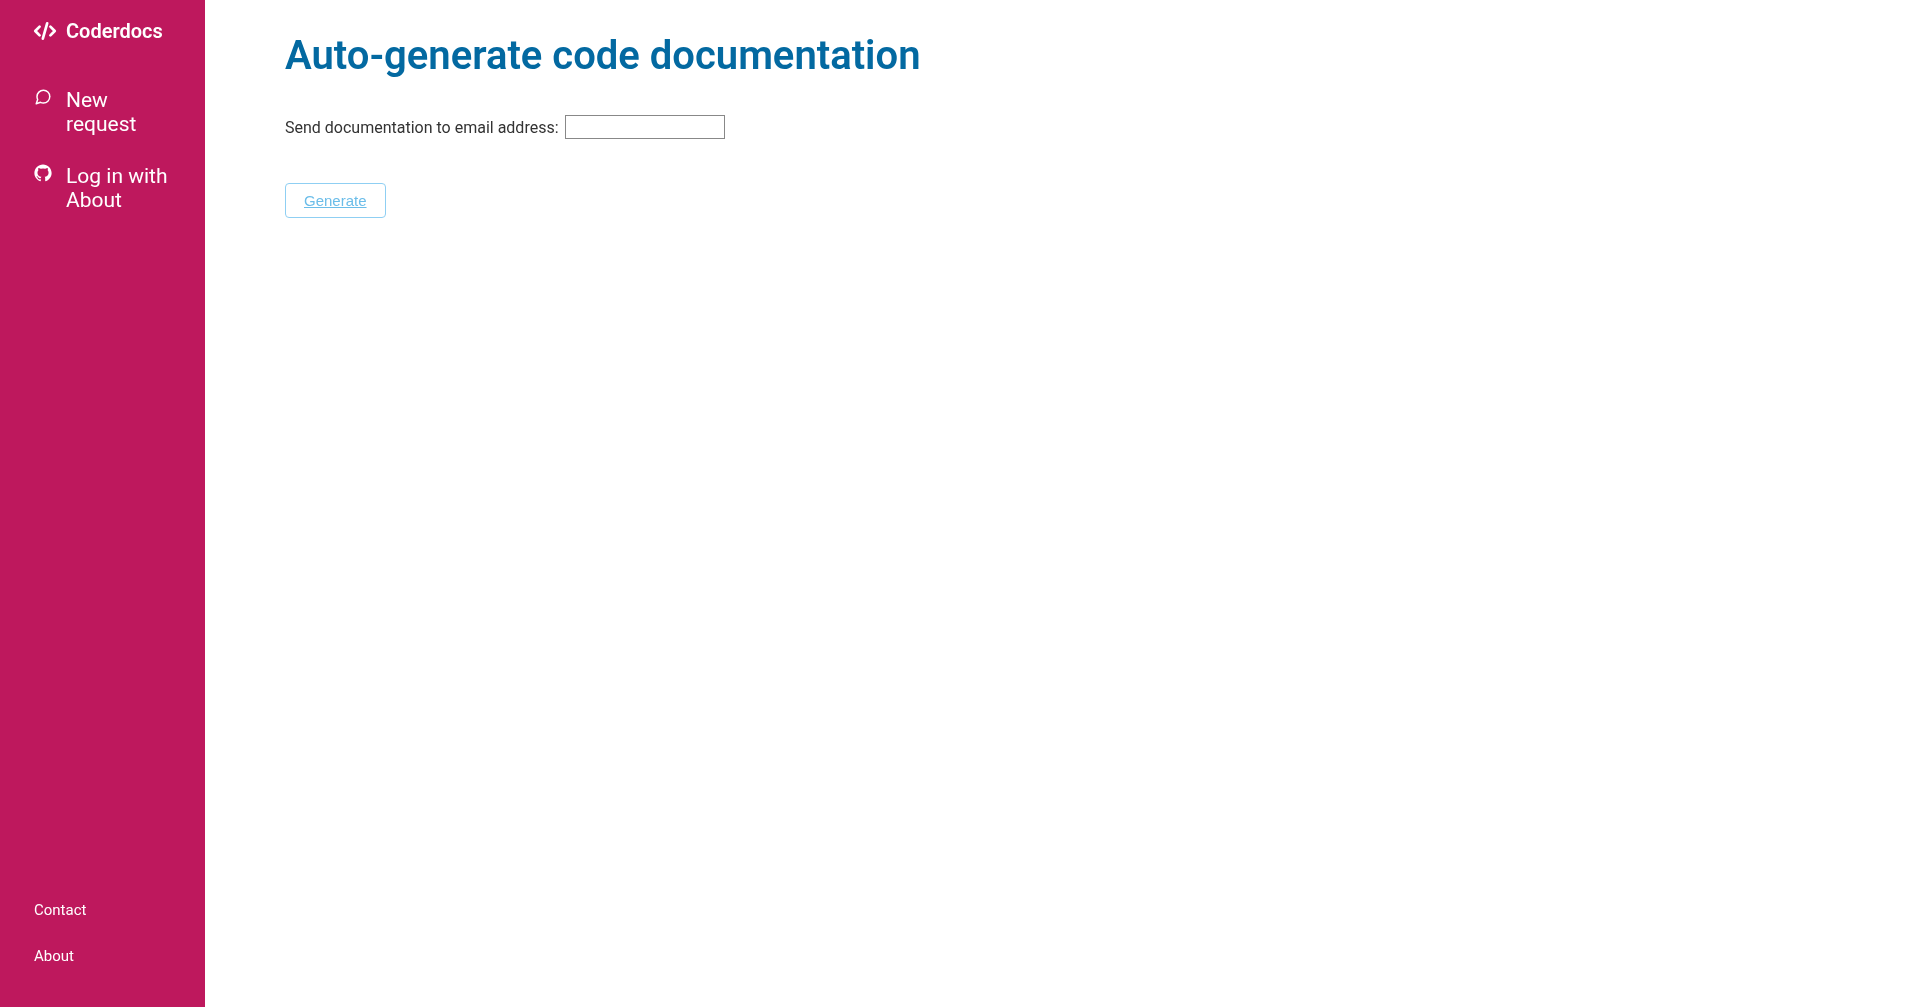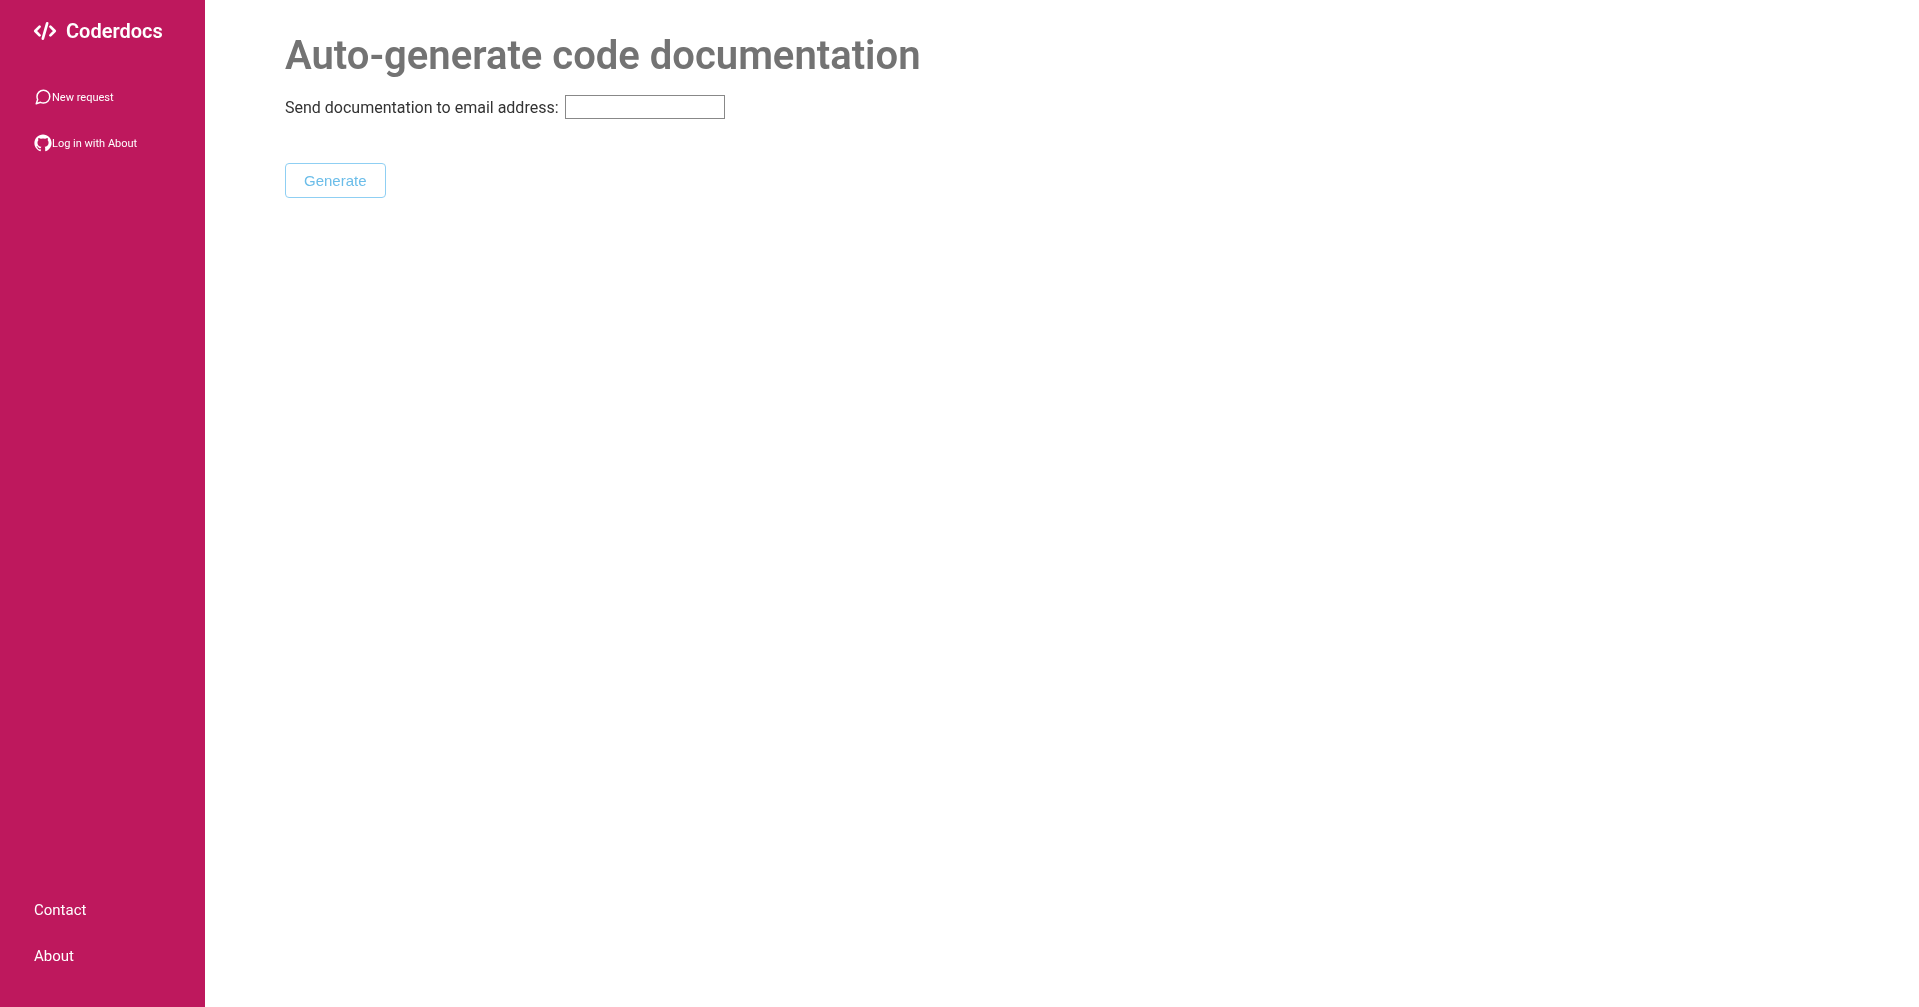"Auto-generate code documentation" .page-title { color: #737373 -> #0369a1; margin-bottom: 16px -> 36px }
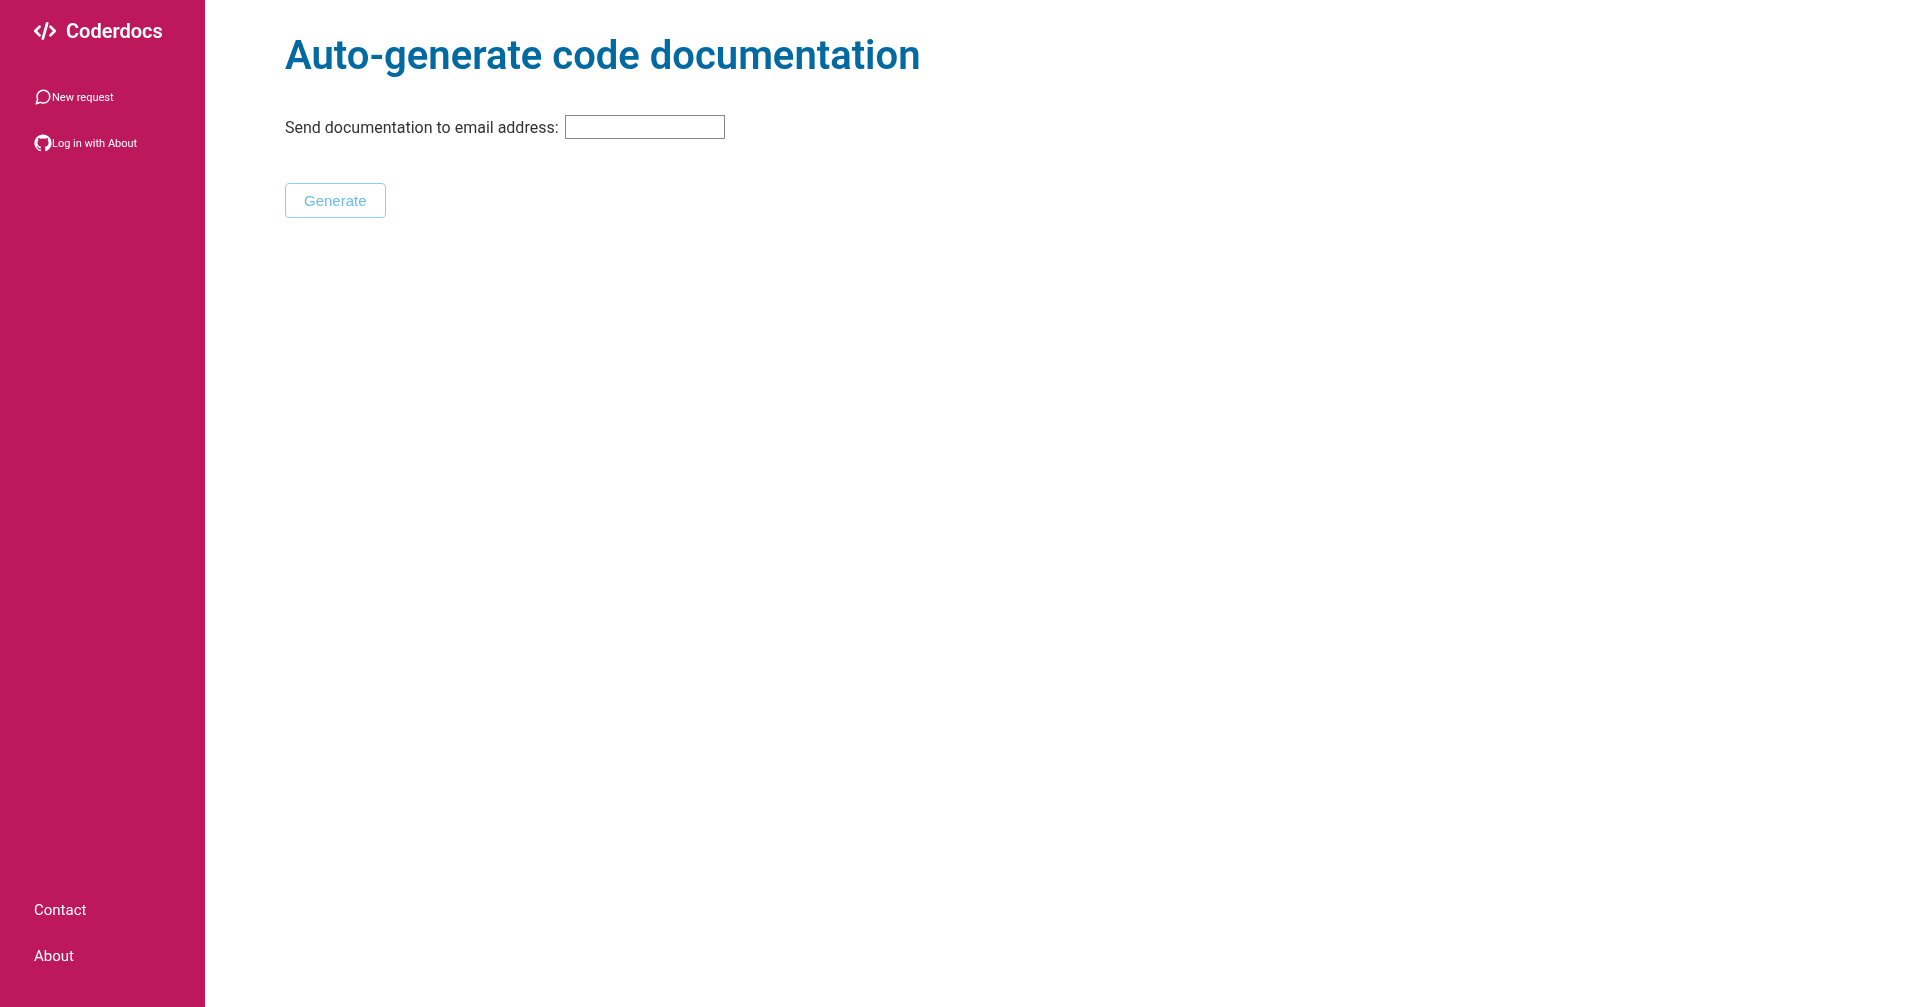"New request" .nav-item { align-items: center -> flex-start; font-size: 11px -> 21px; gap: none -> 14px }
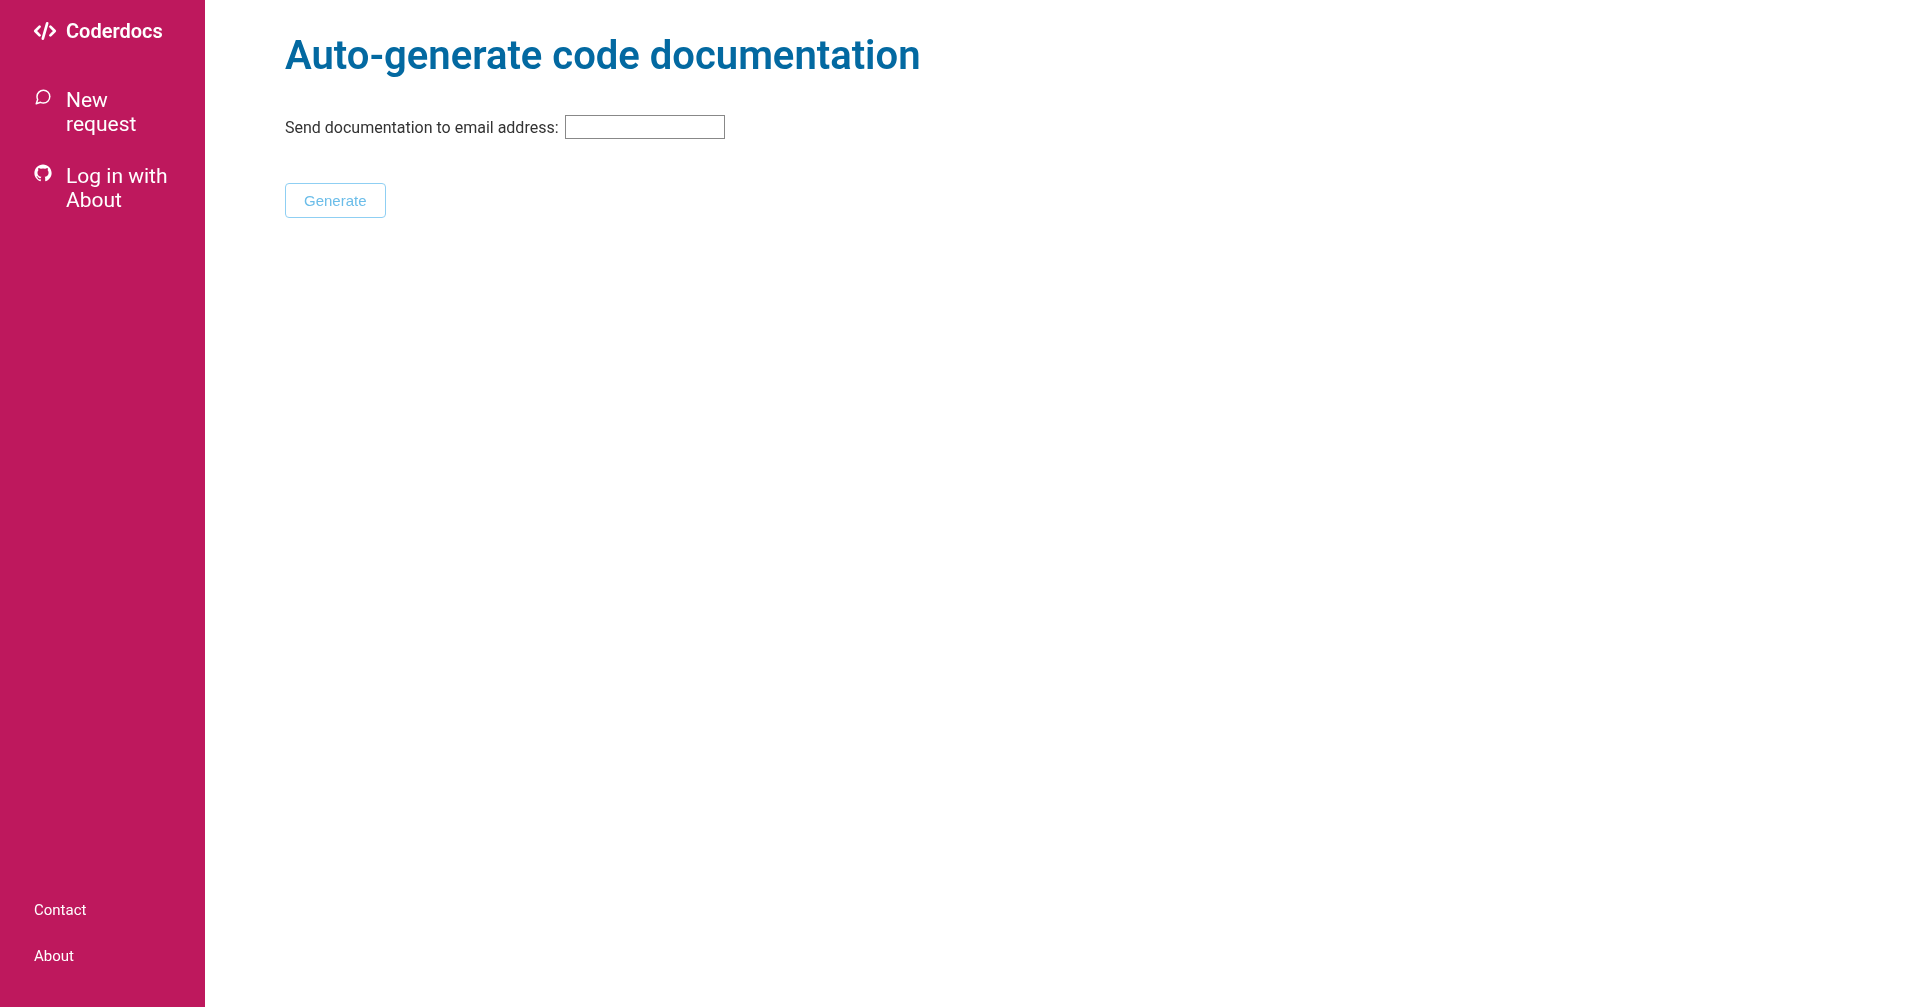"Generate" .generate-btn { text-decoration: none -> underline }
